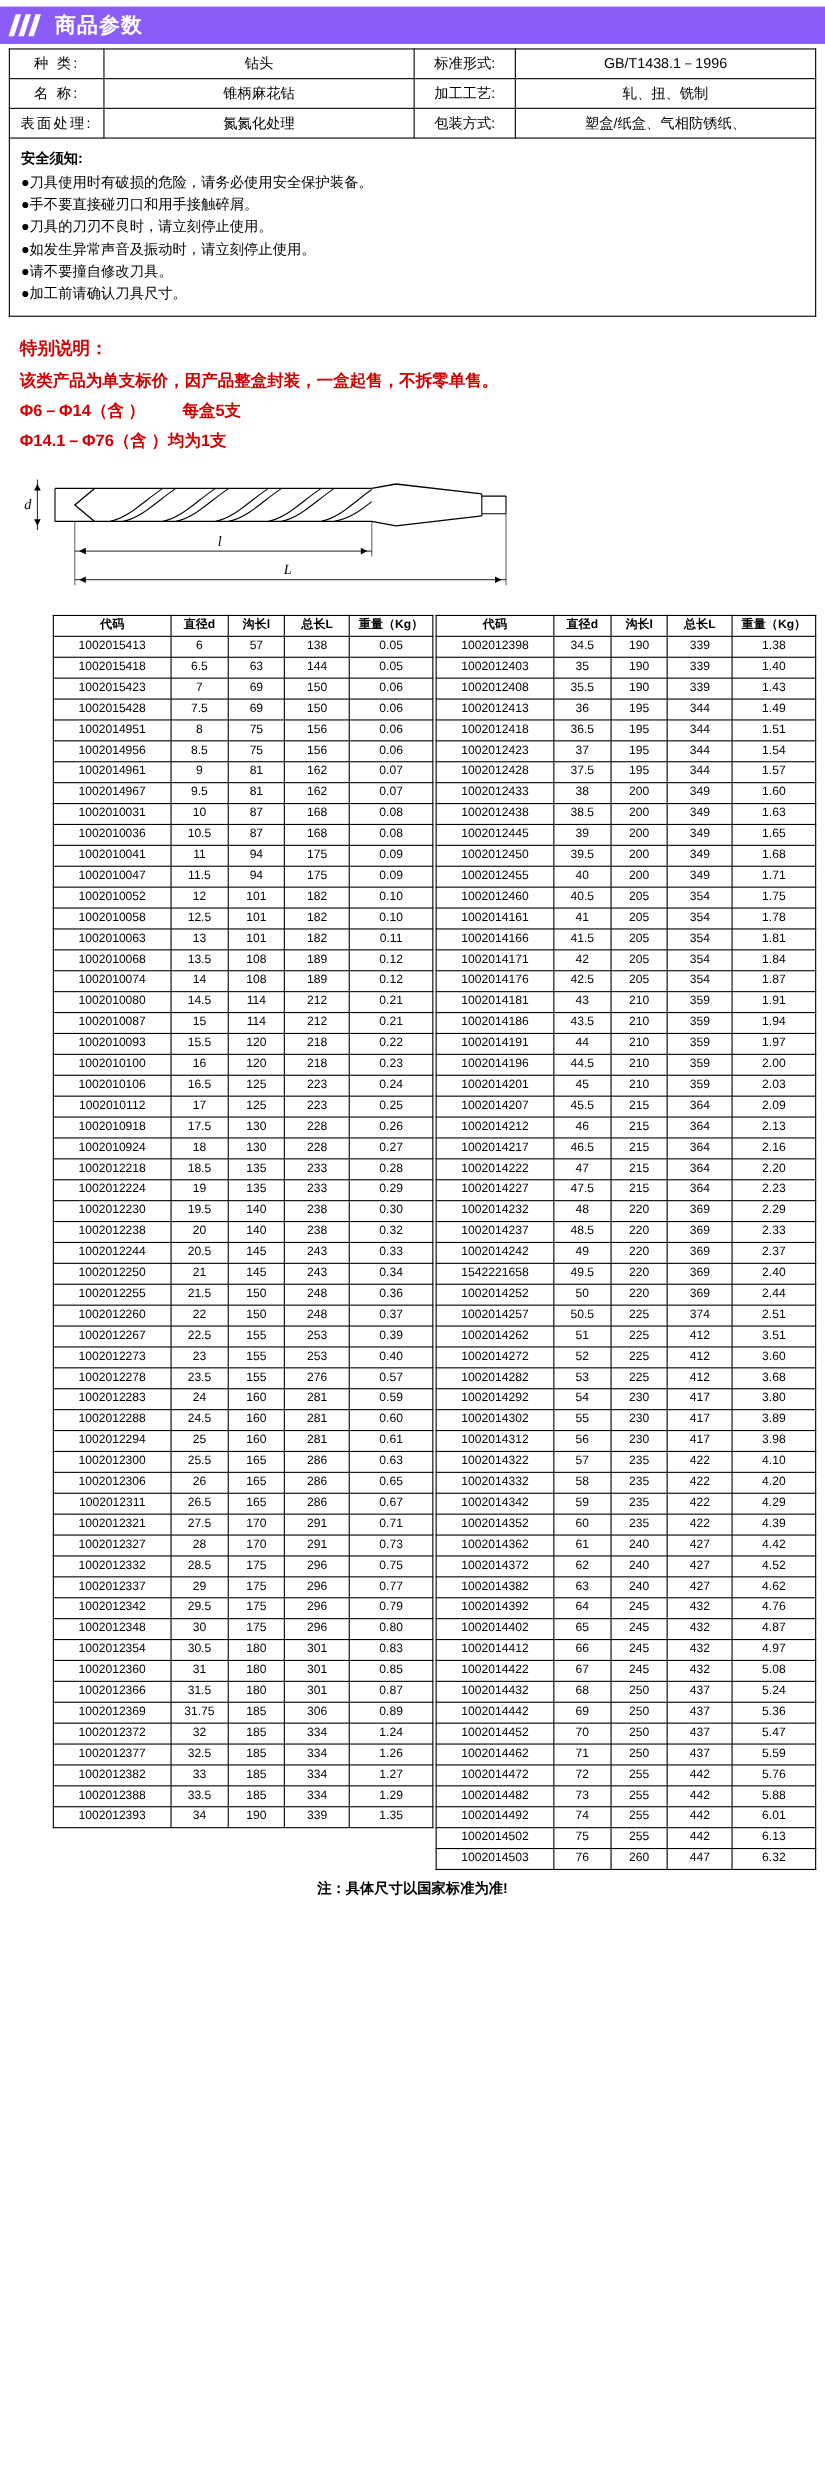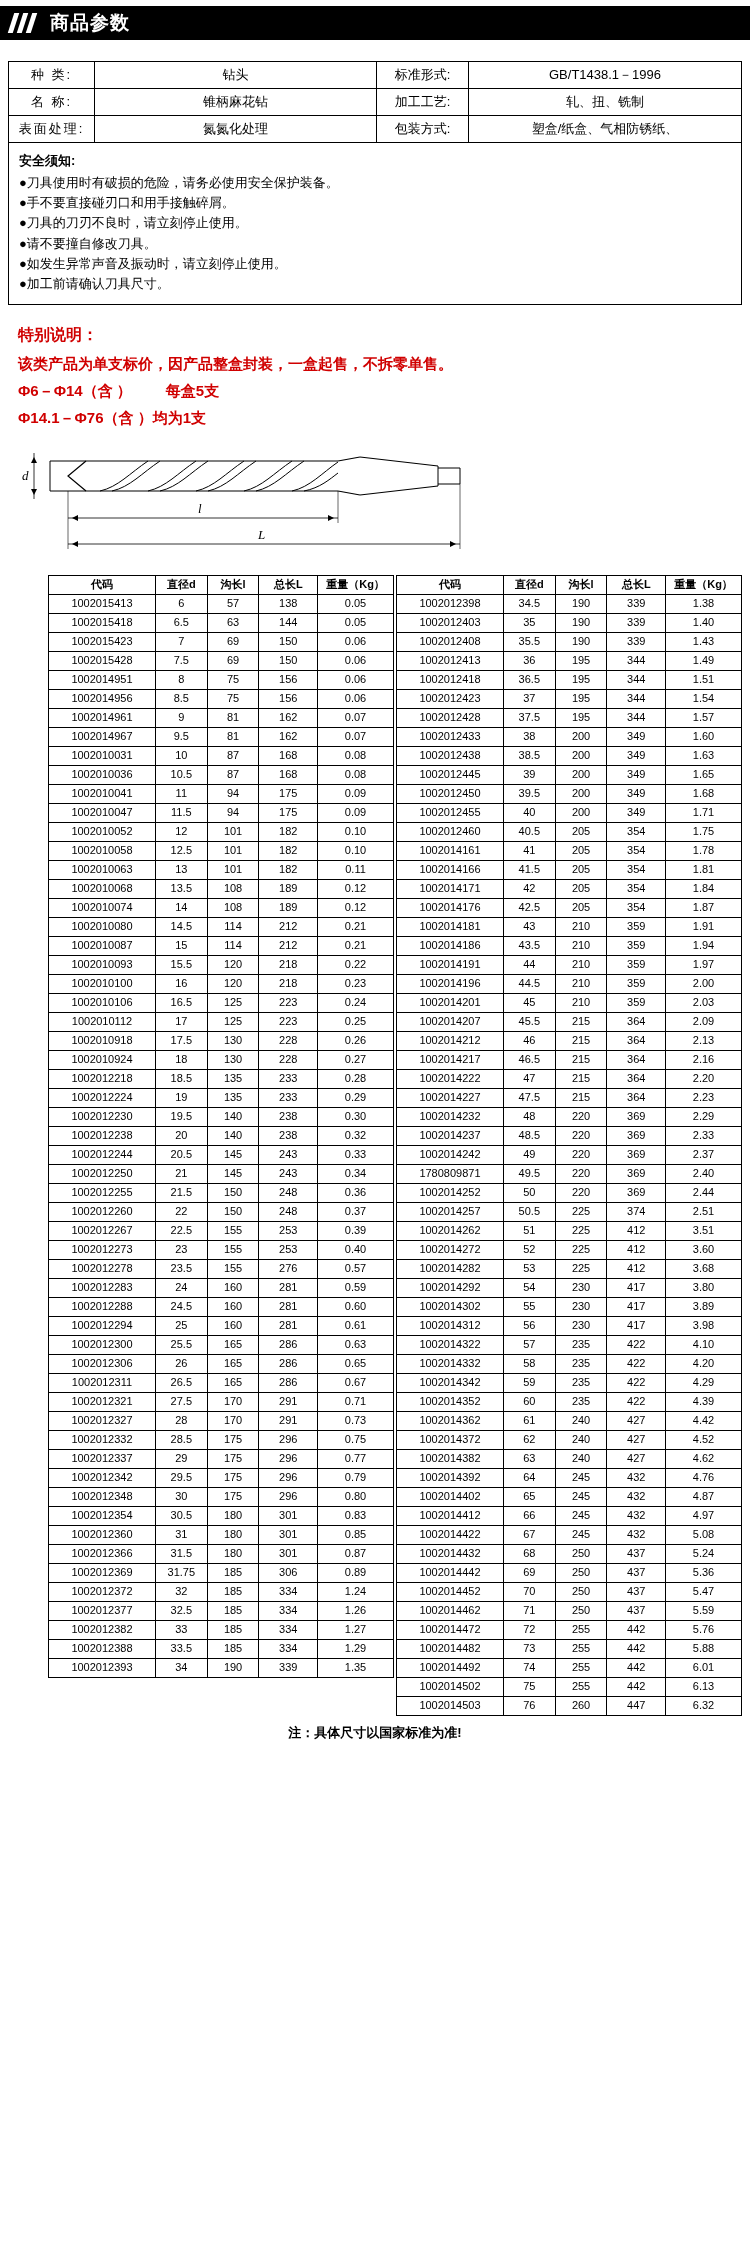"商品参数" .header { background: #000000 -> #8b5cf6 }
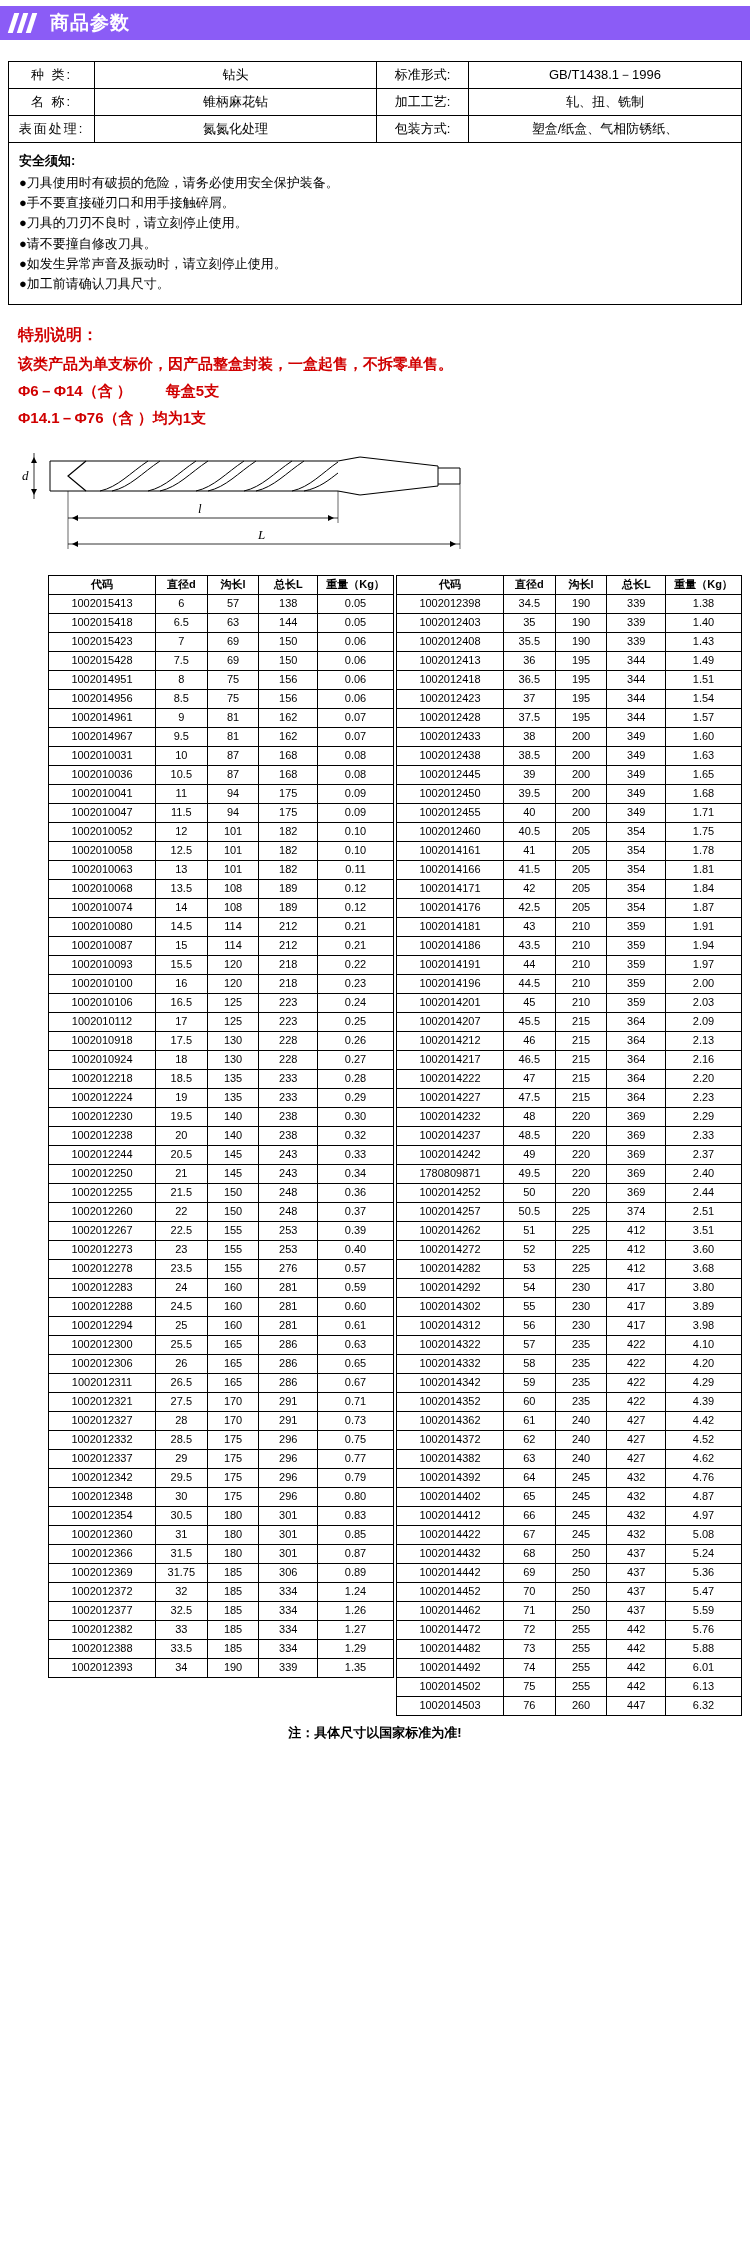"种 类:" table.spec { margin-top: 21px -> 4px }
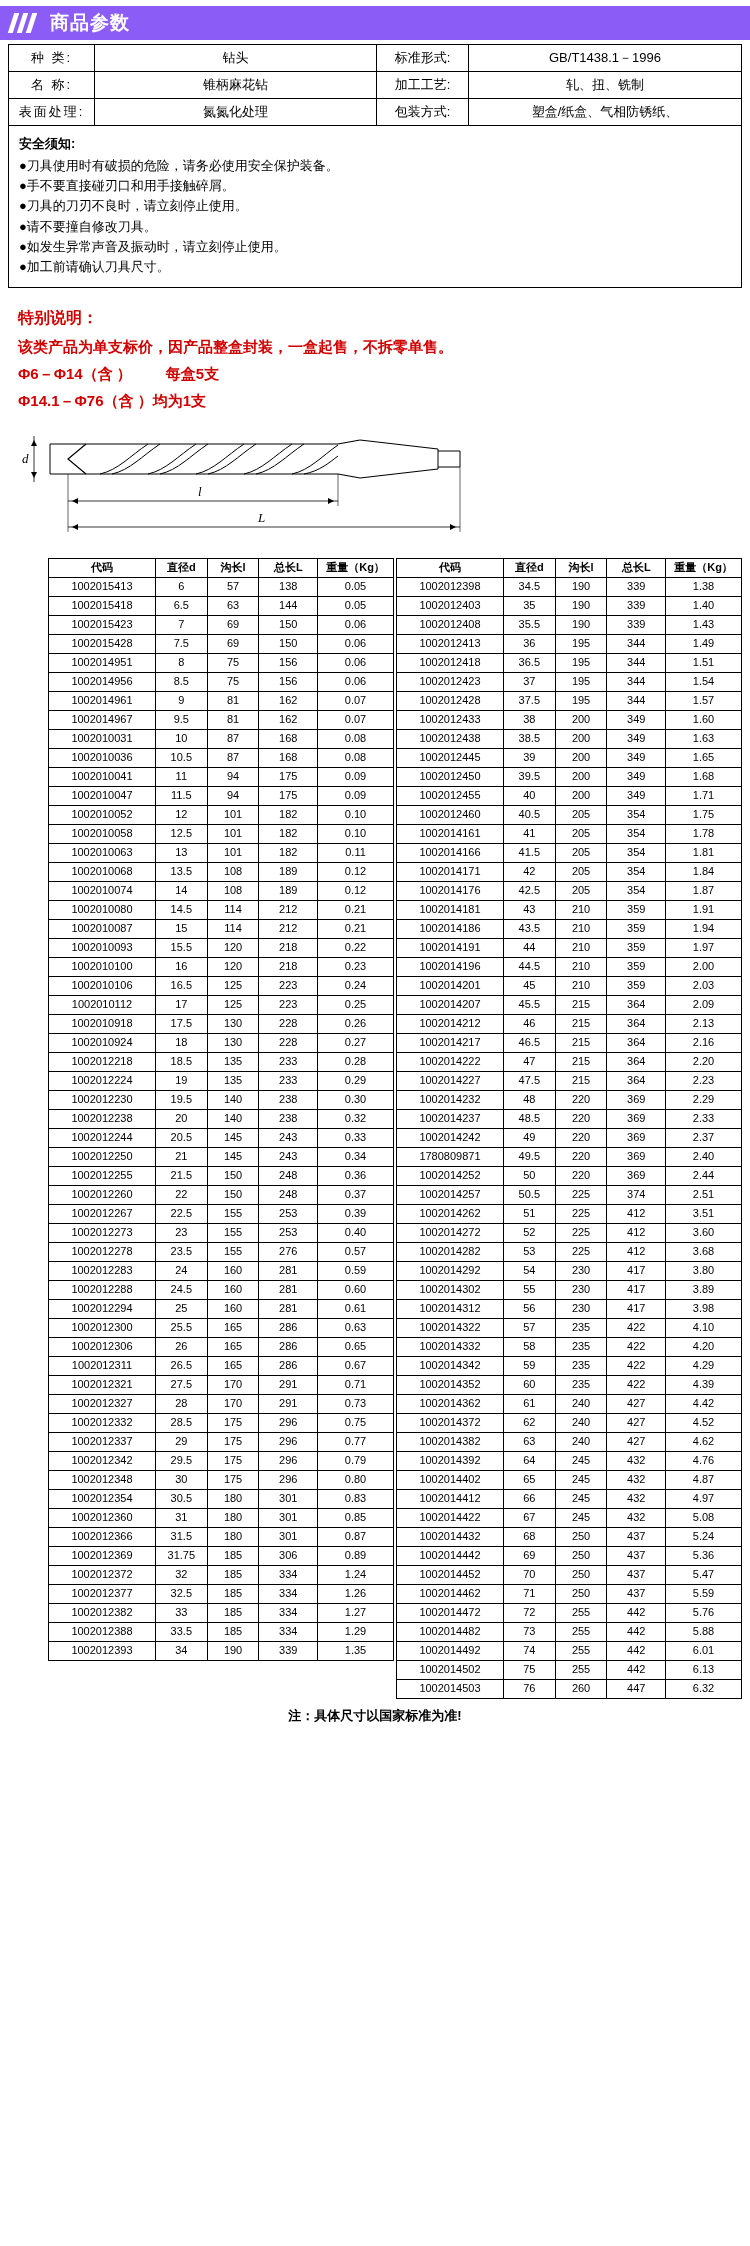"●请不要撞自修改刀具。" div.line { order: before "●如发生异常声音及振动时，请立刻停止使用。" -> after "●如发生异常声音及振动时，请立刻停止使用。" }
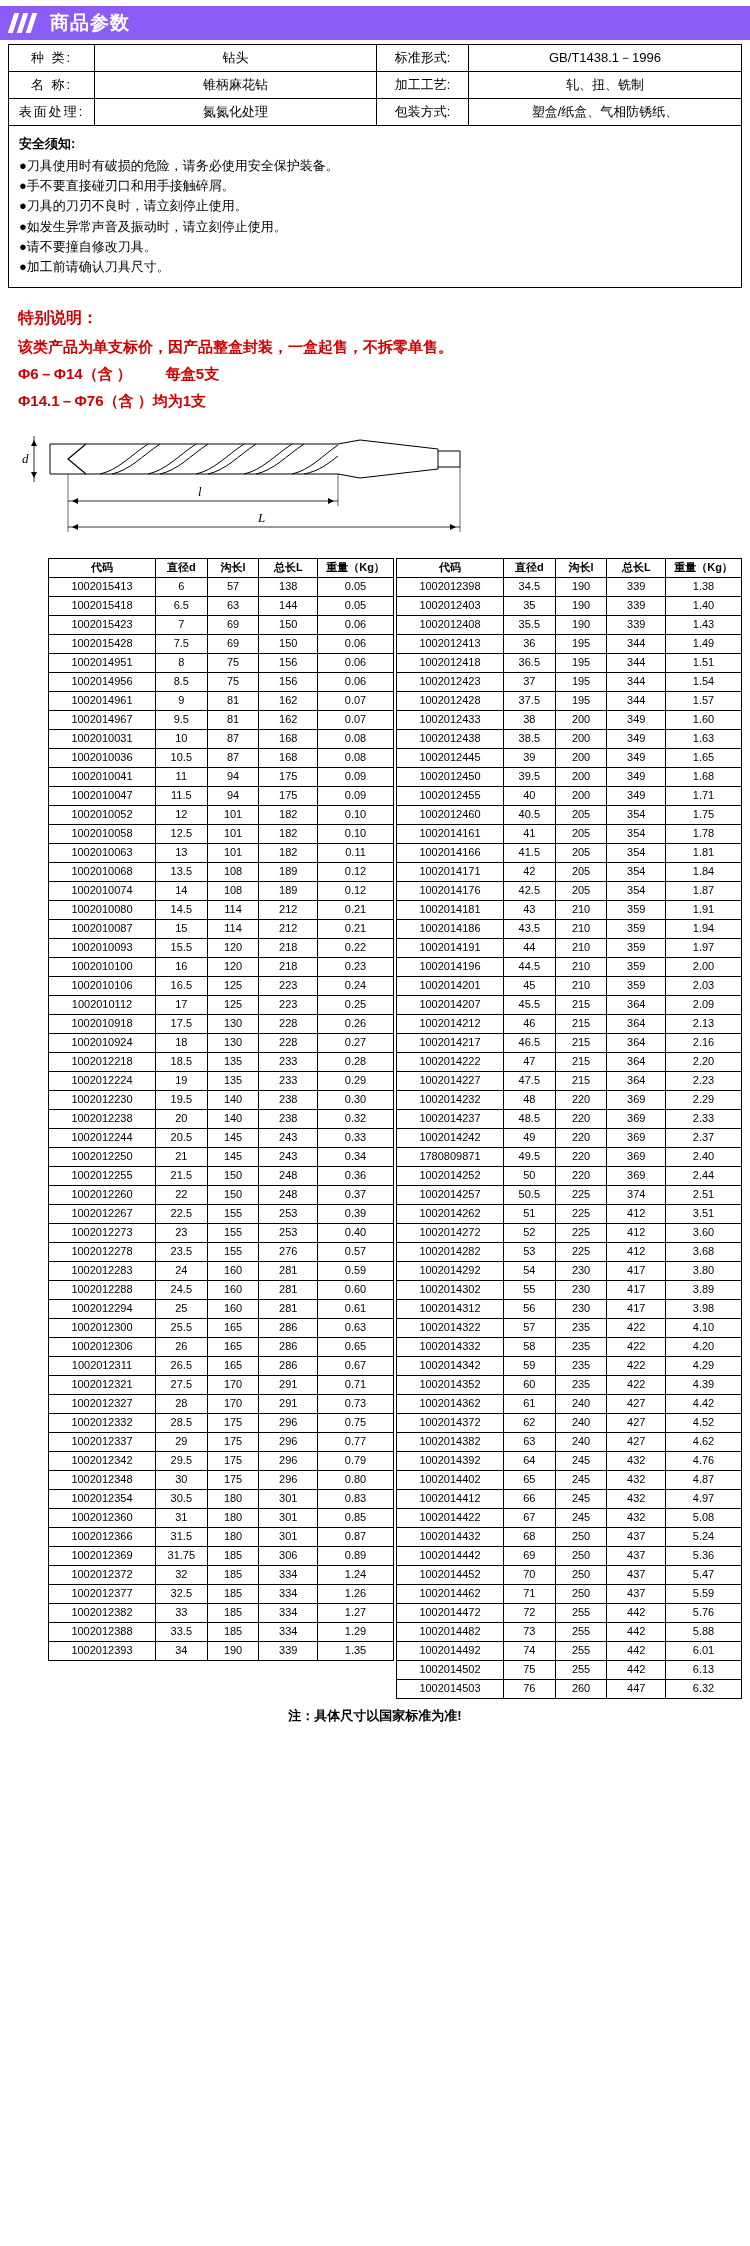"1780809871" td.code { text: 1780809871 -> 1542221658 }
